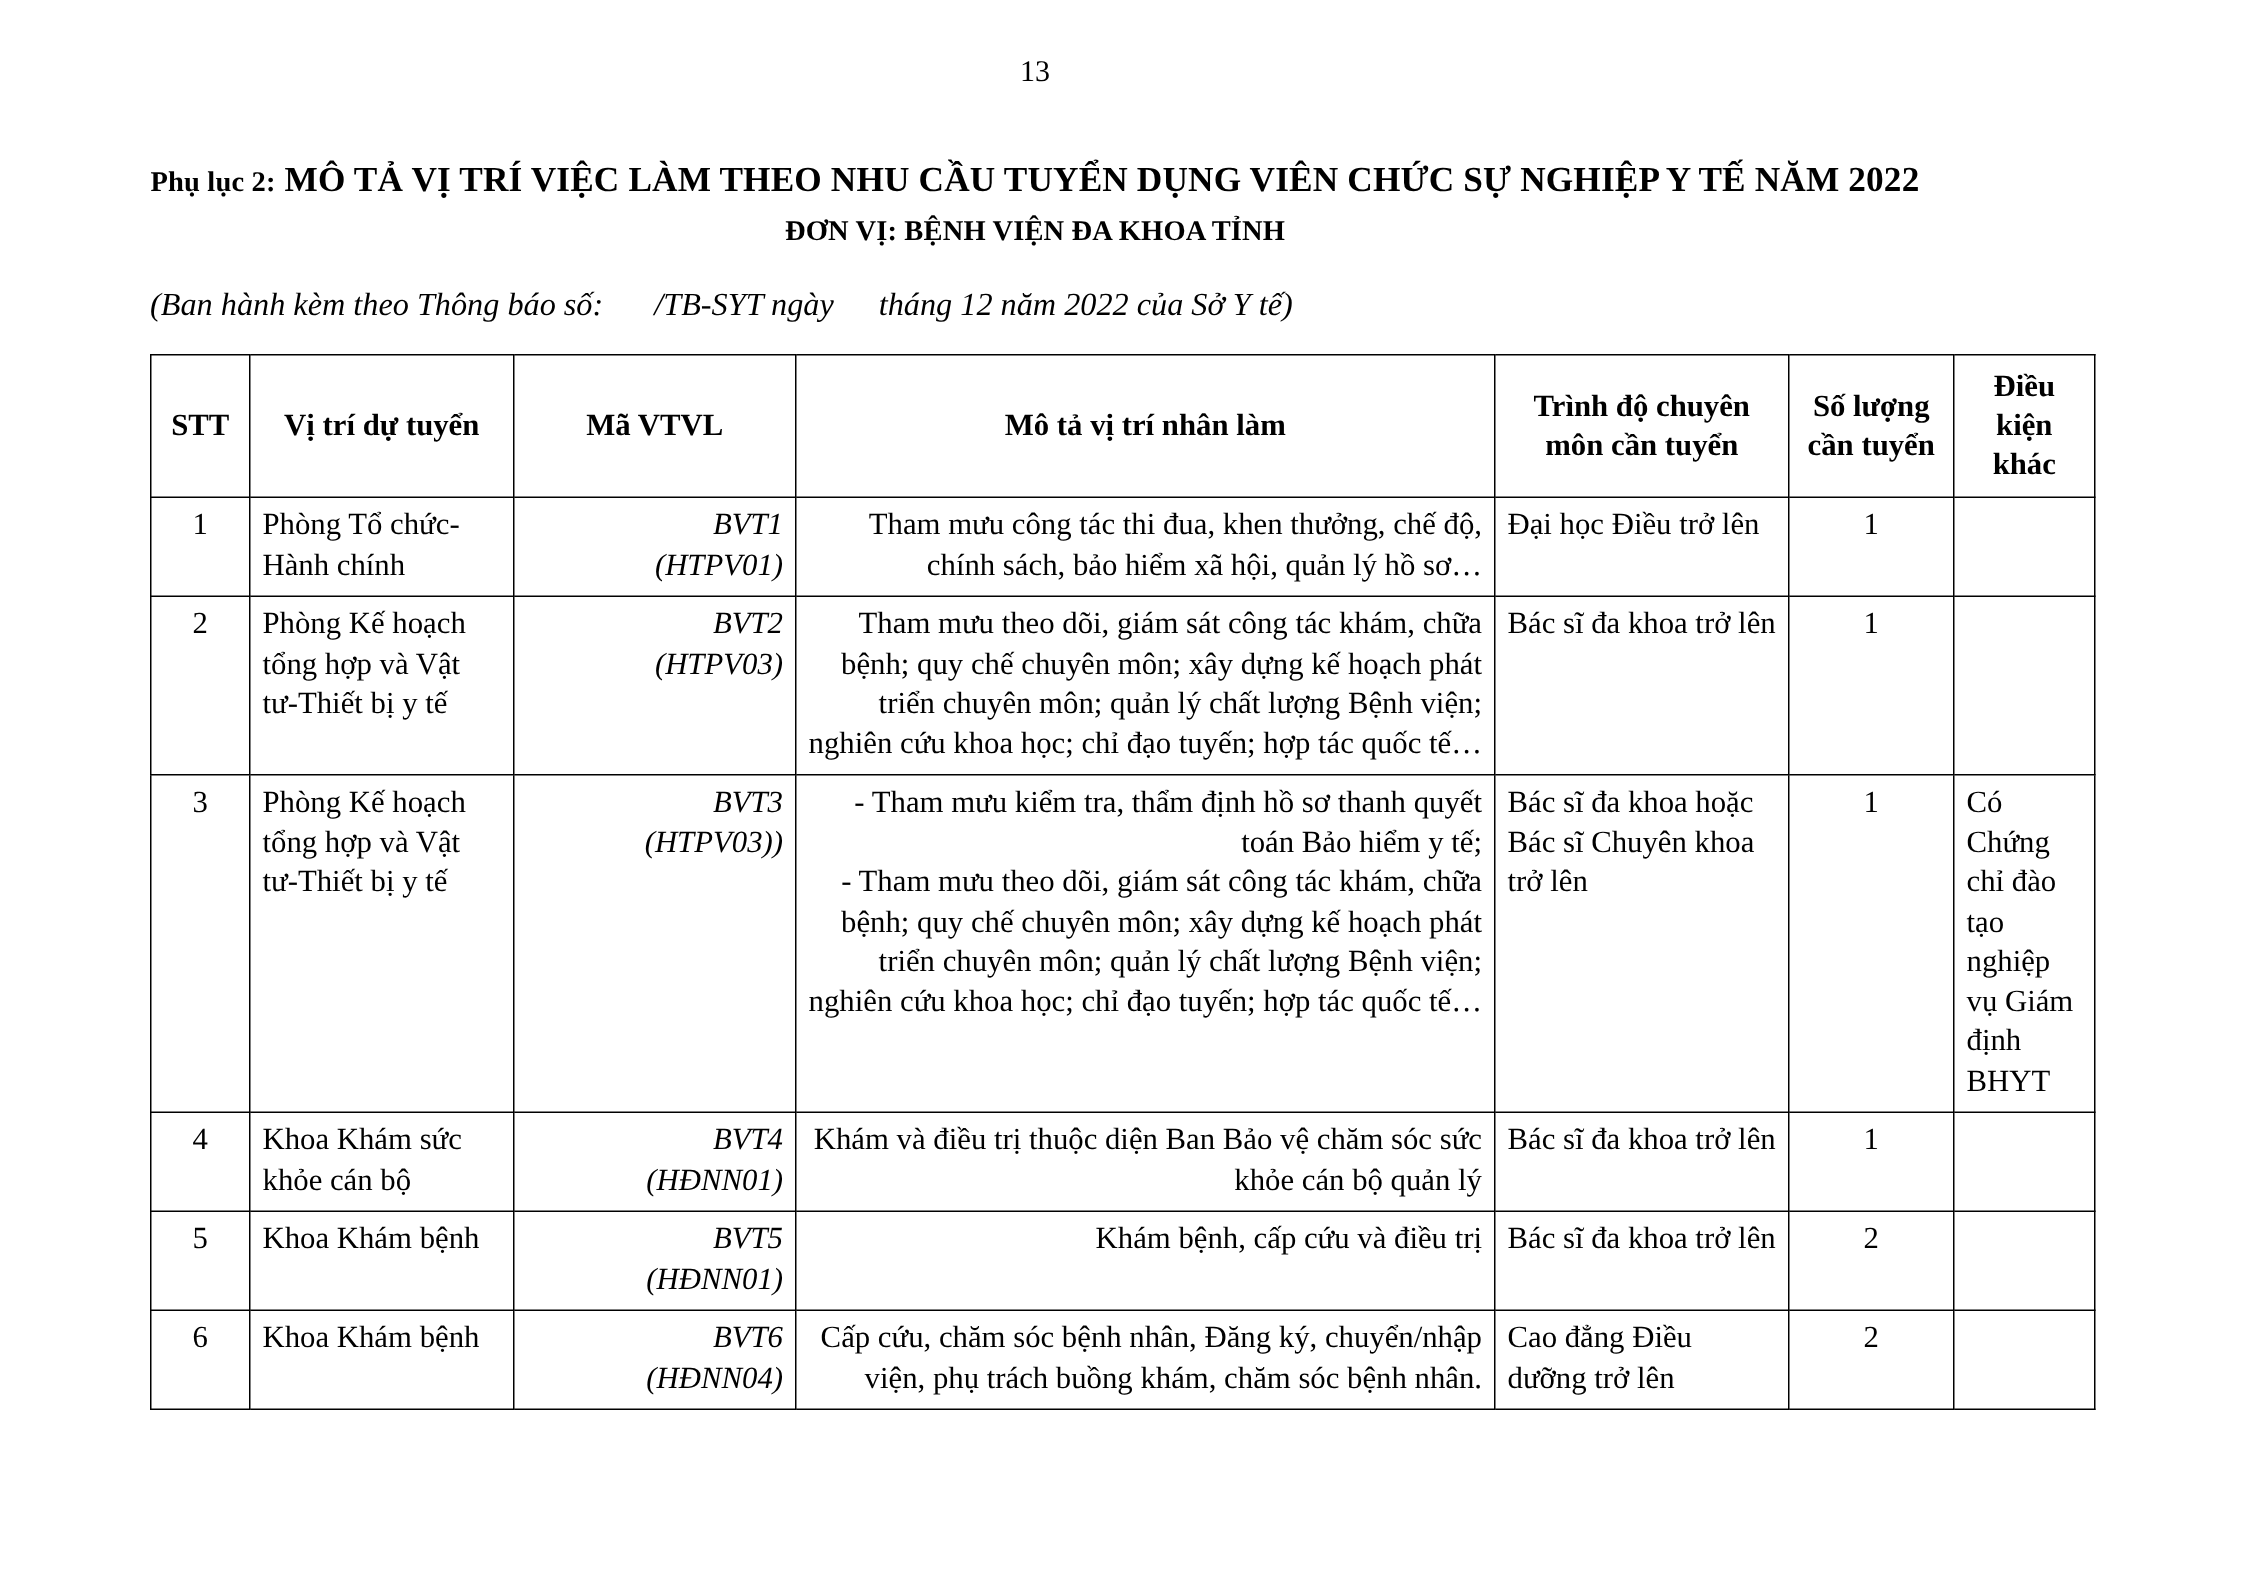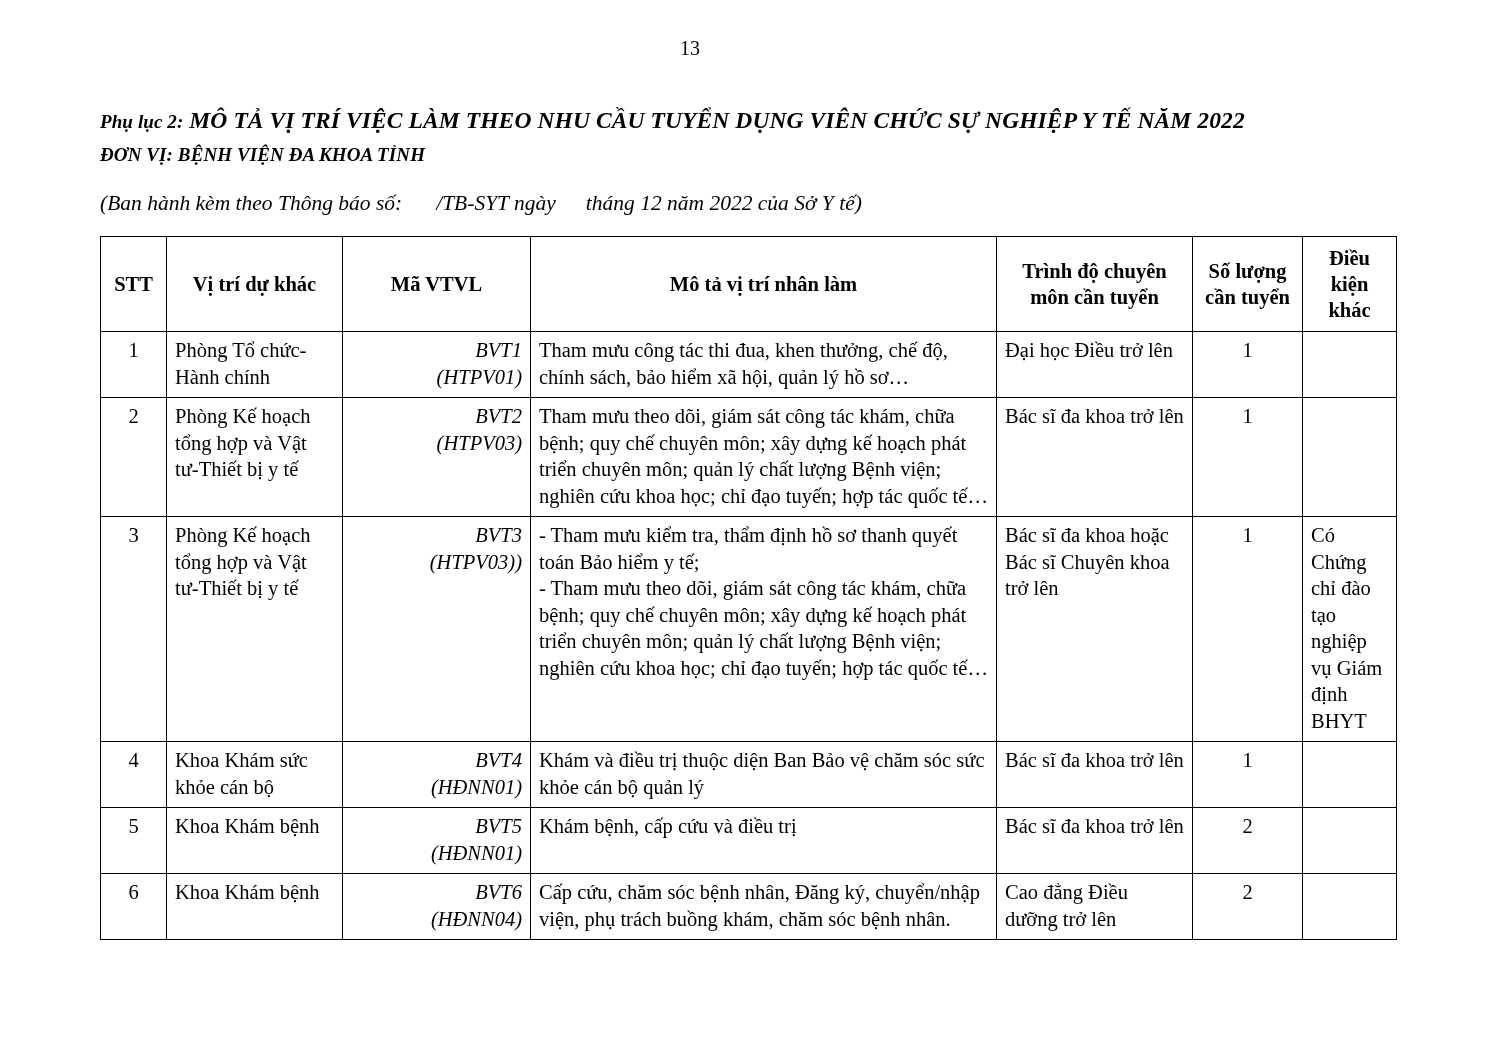"Phụ lục 2: MÔ TẢ" .title-block { font-style: italic -> none; text-align: none -> center }
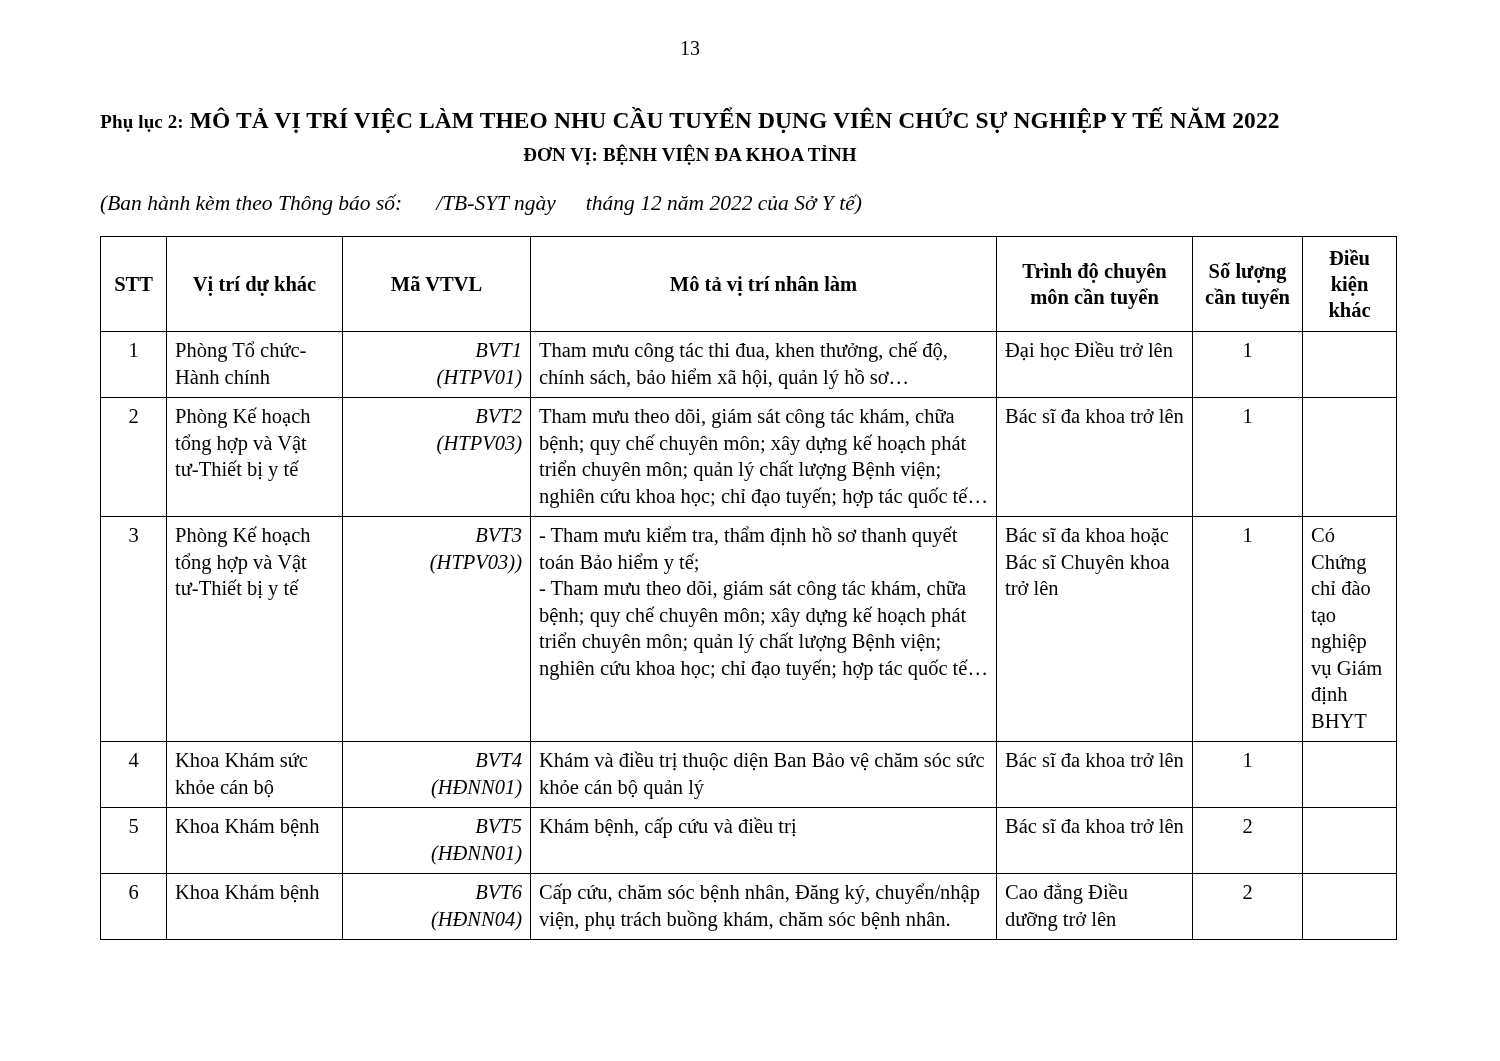"Vị trí dự khác" th { text: khác -> tuyển }
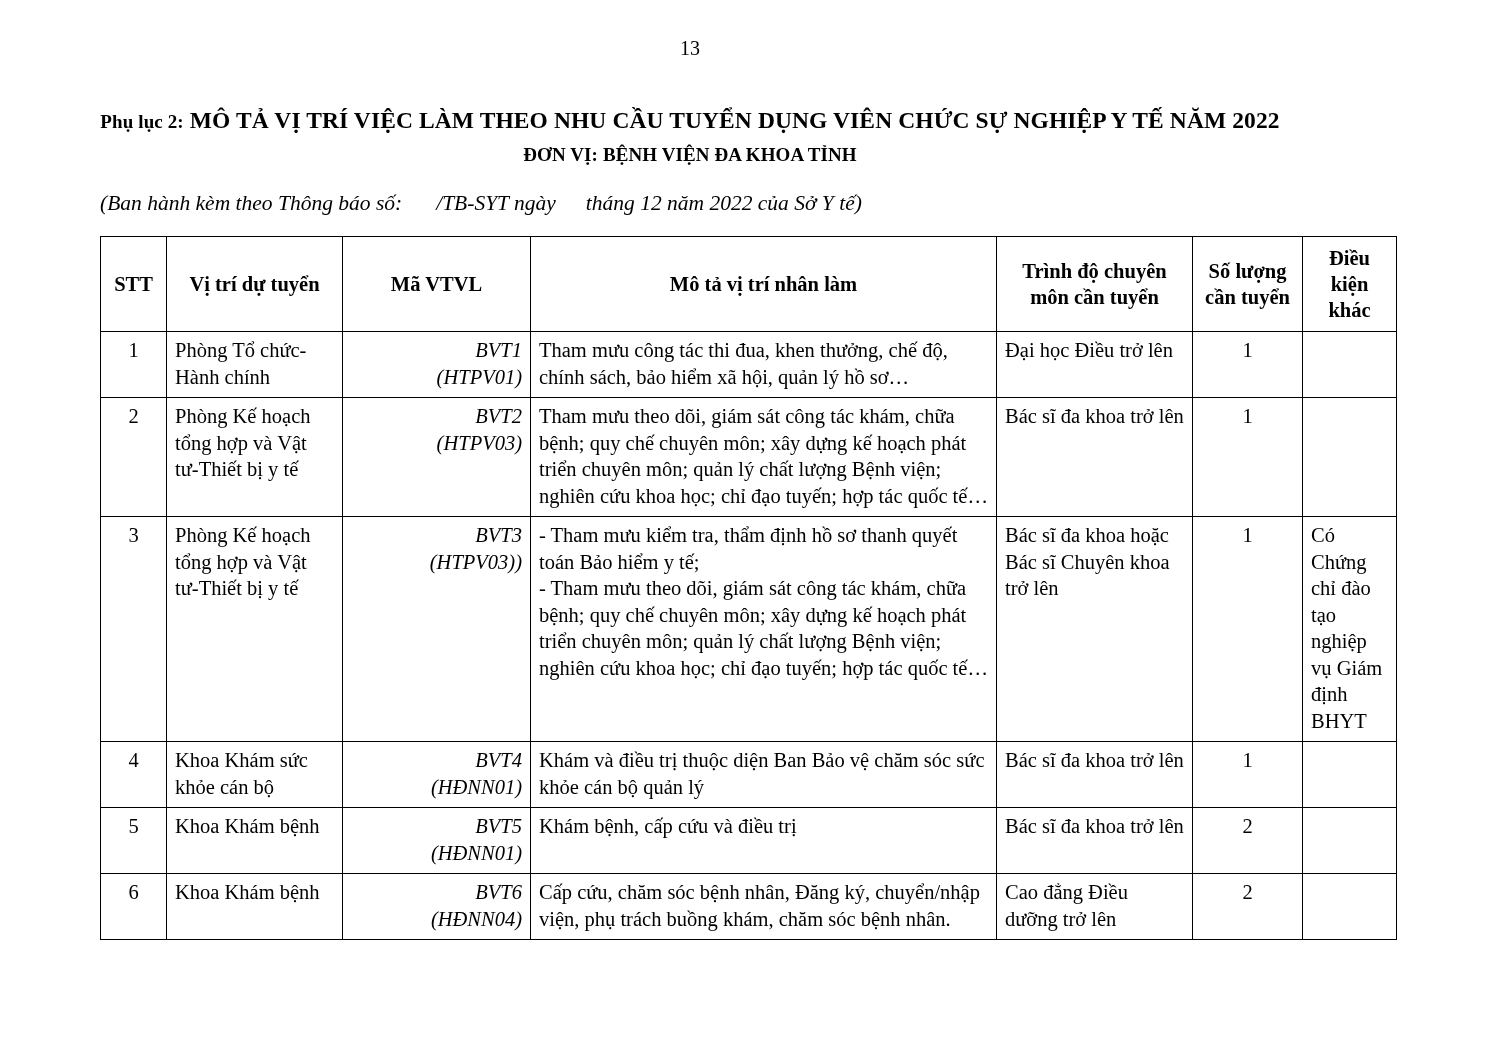"Tham mưu công tác thi" td.c-desc { text-align: none -> right }
